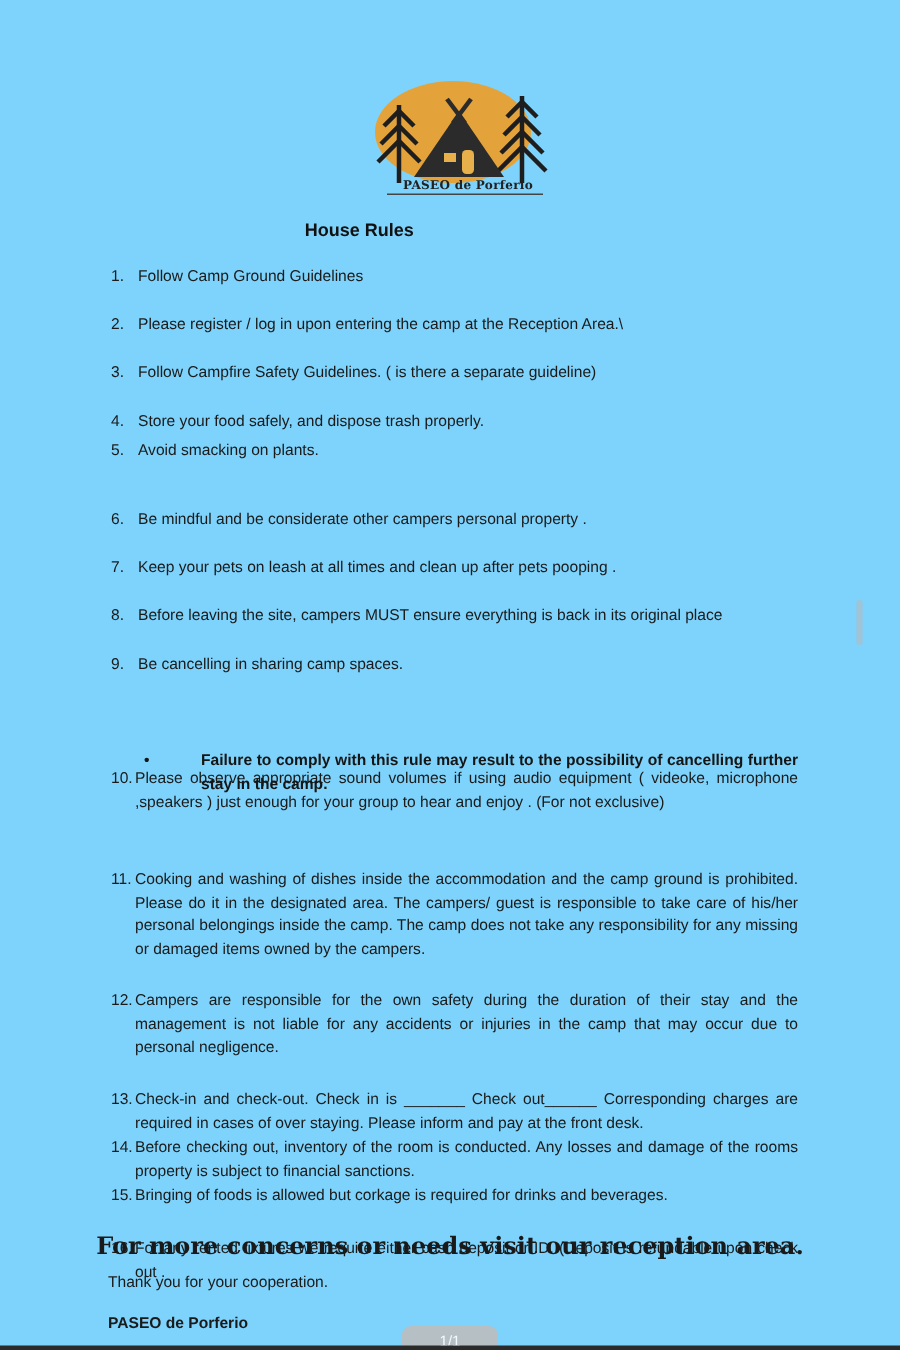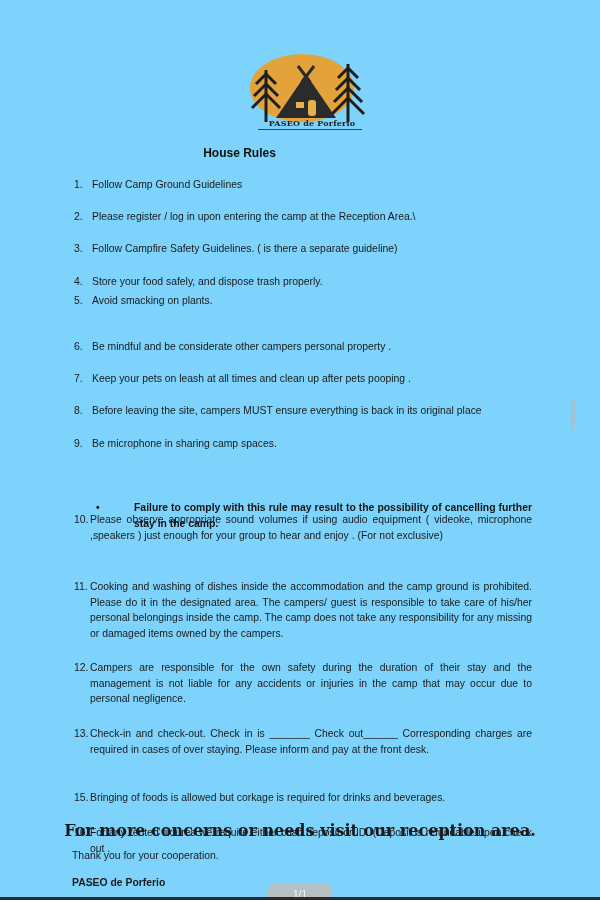"Be microphone in sharing camp" span { text: microphone -> cancelling }
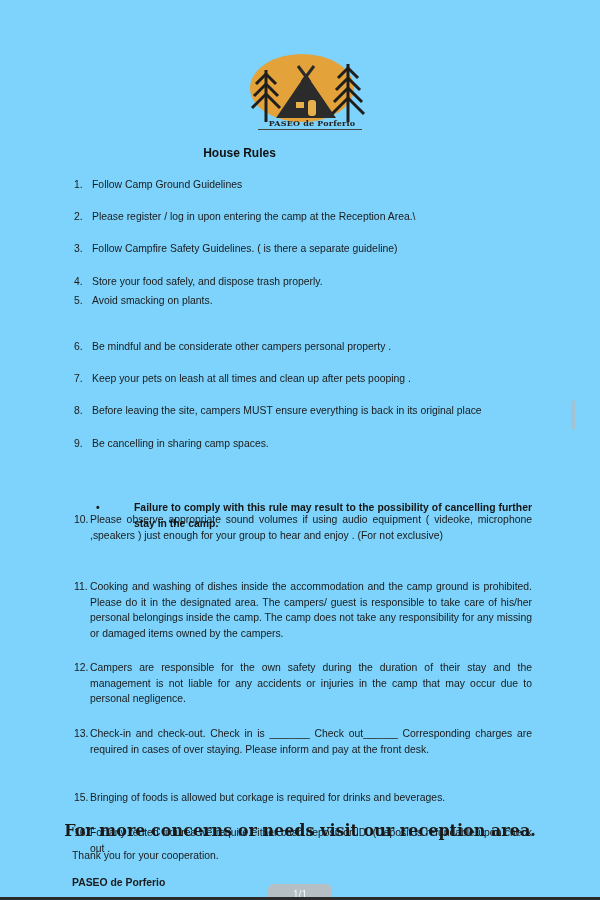"14." div.para { html: none -> <div> <span>14.</span><span>Before checking out, inventory of the room is conducted. Any losses and damage of the rooms property is subject to financial sanctions.</span> </div> }
